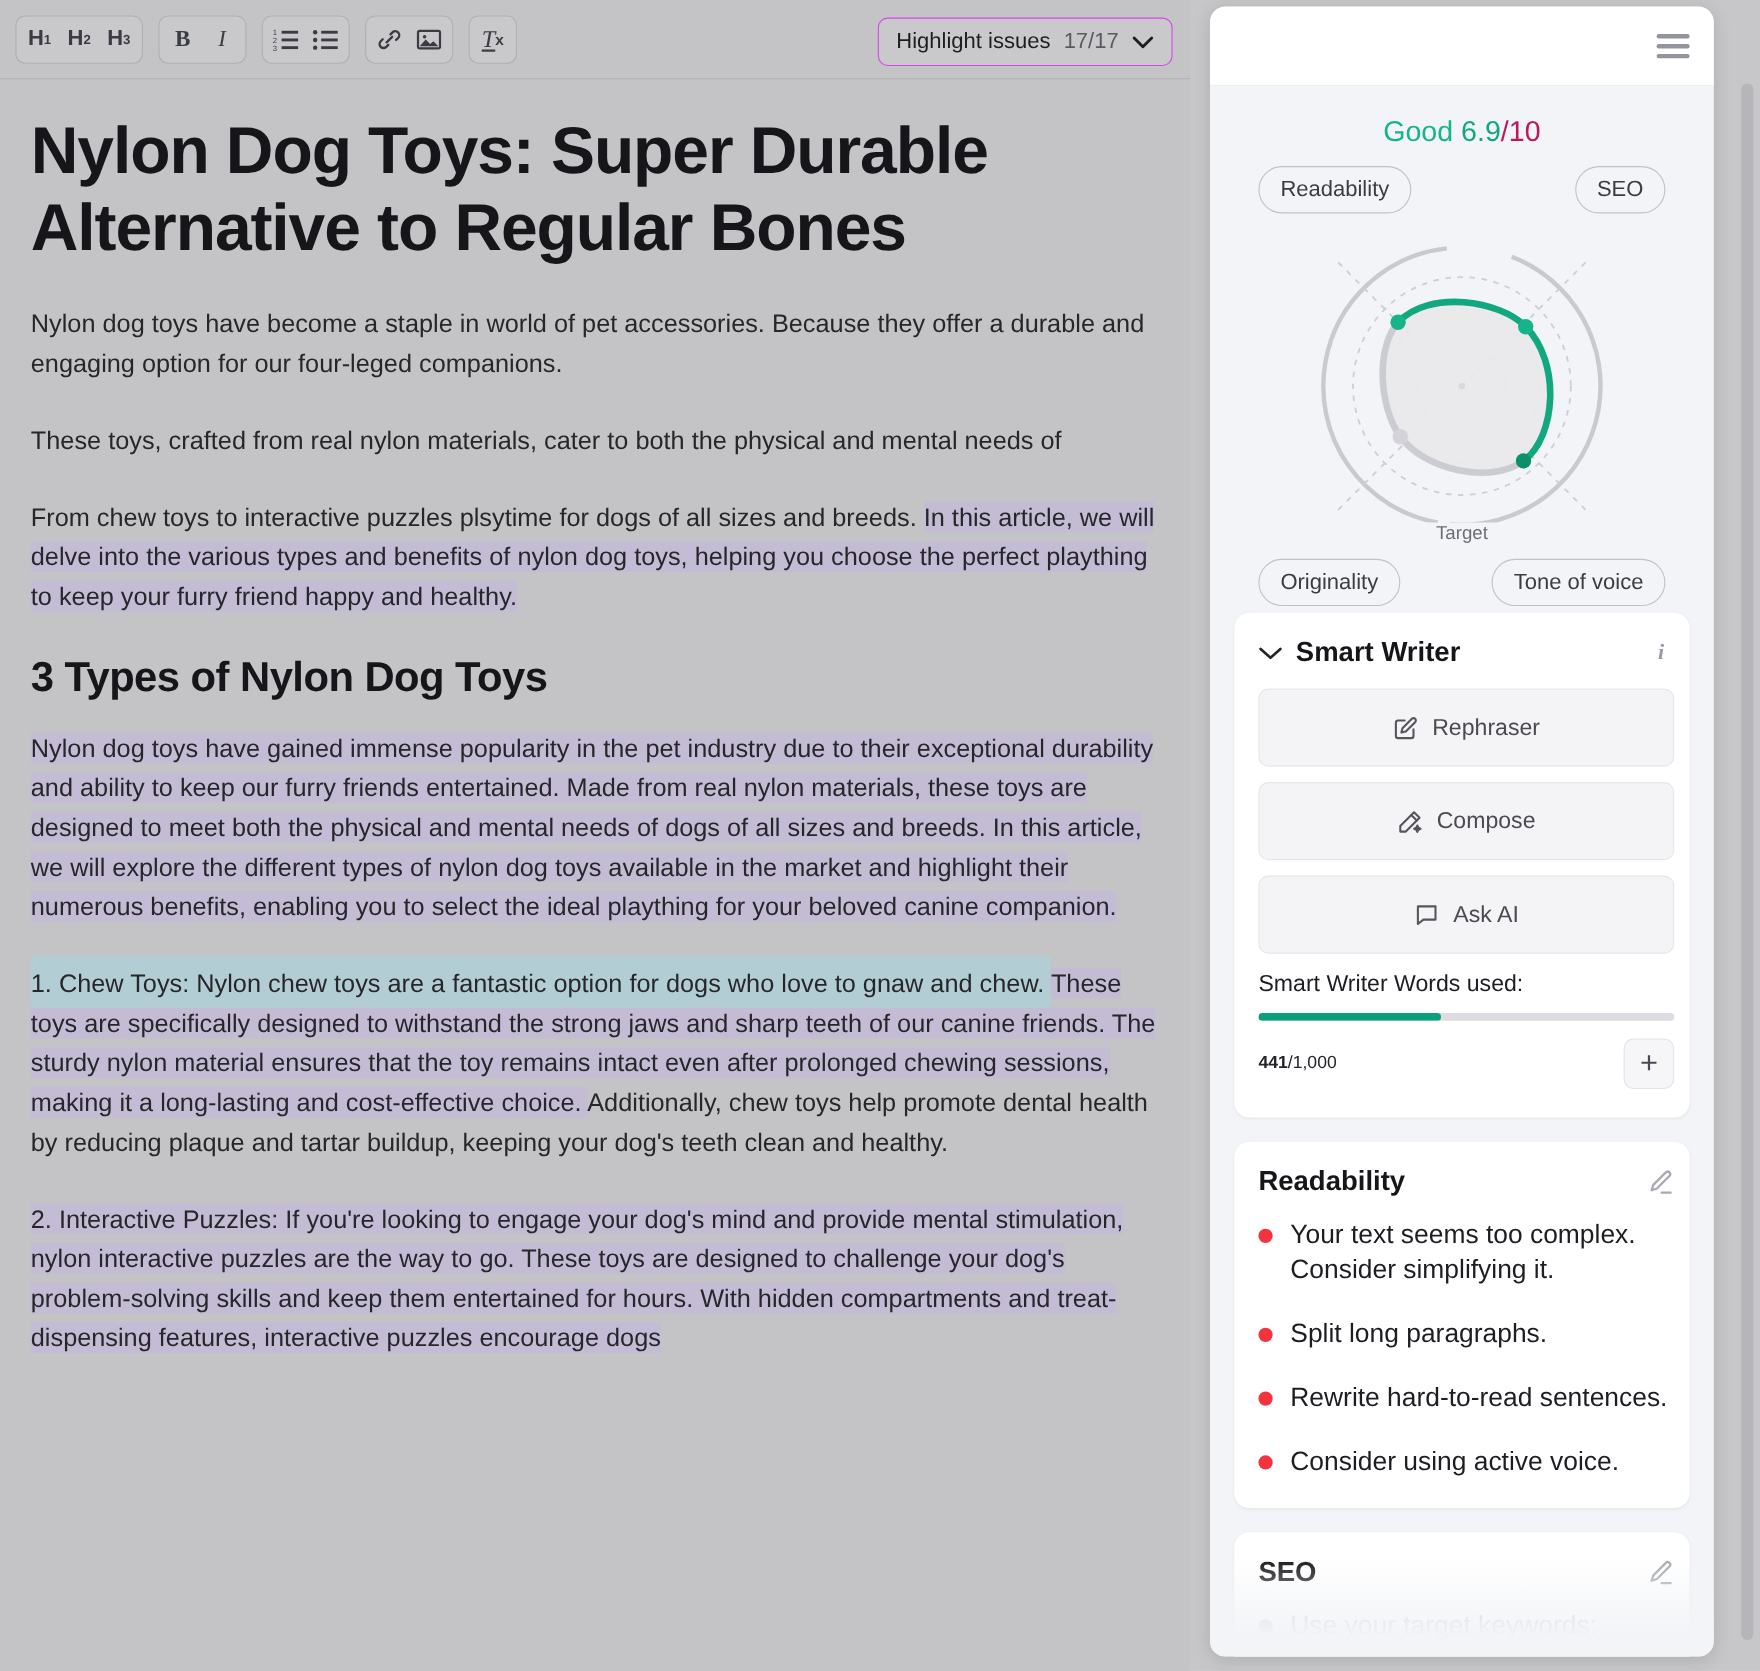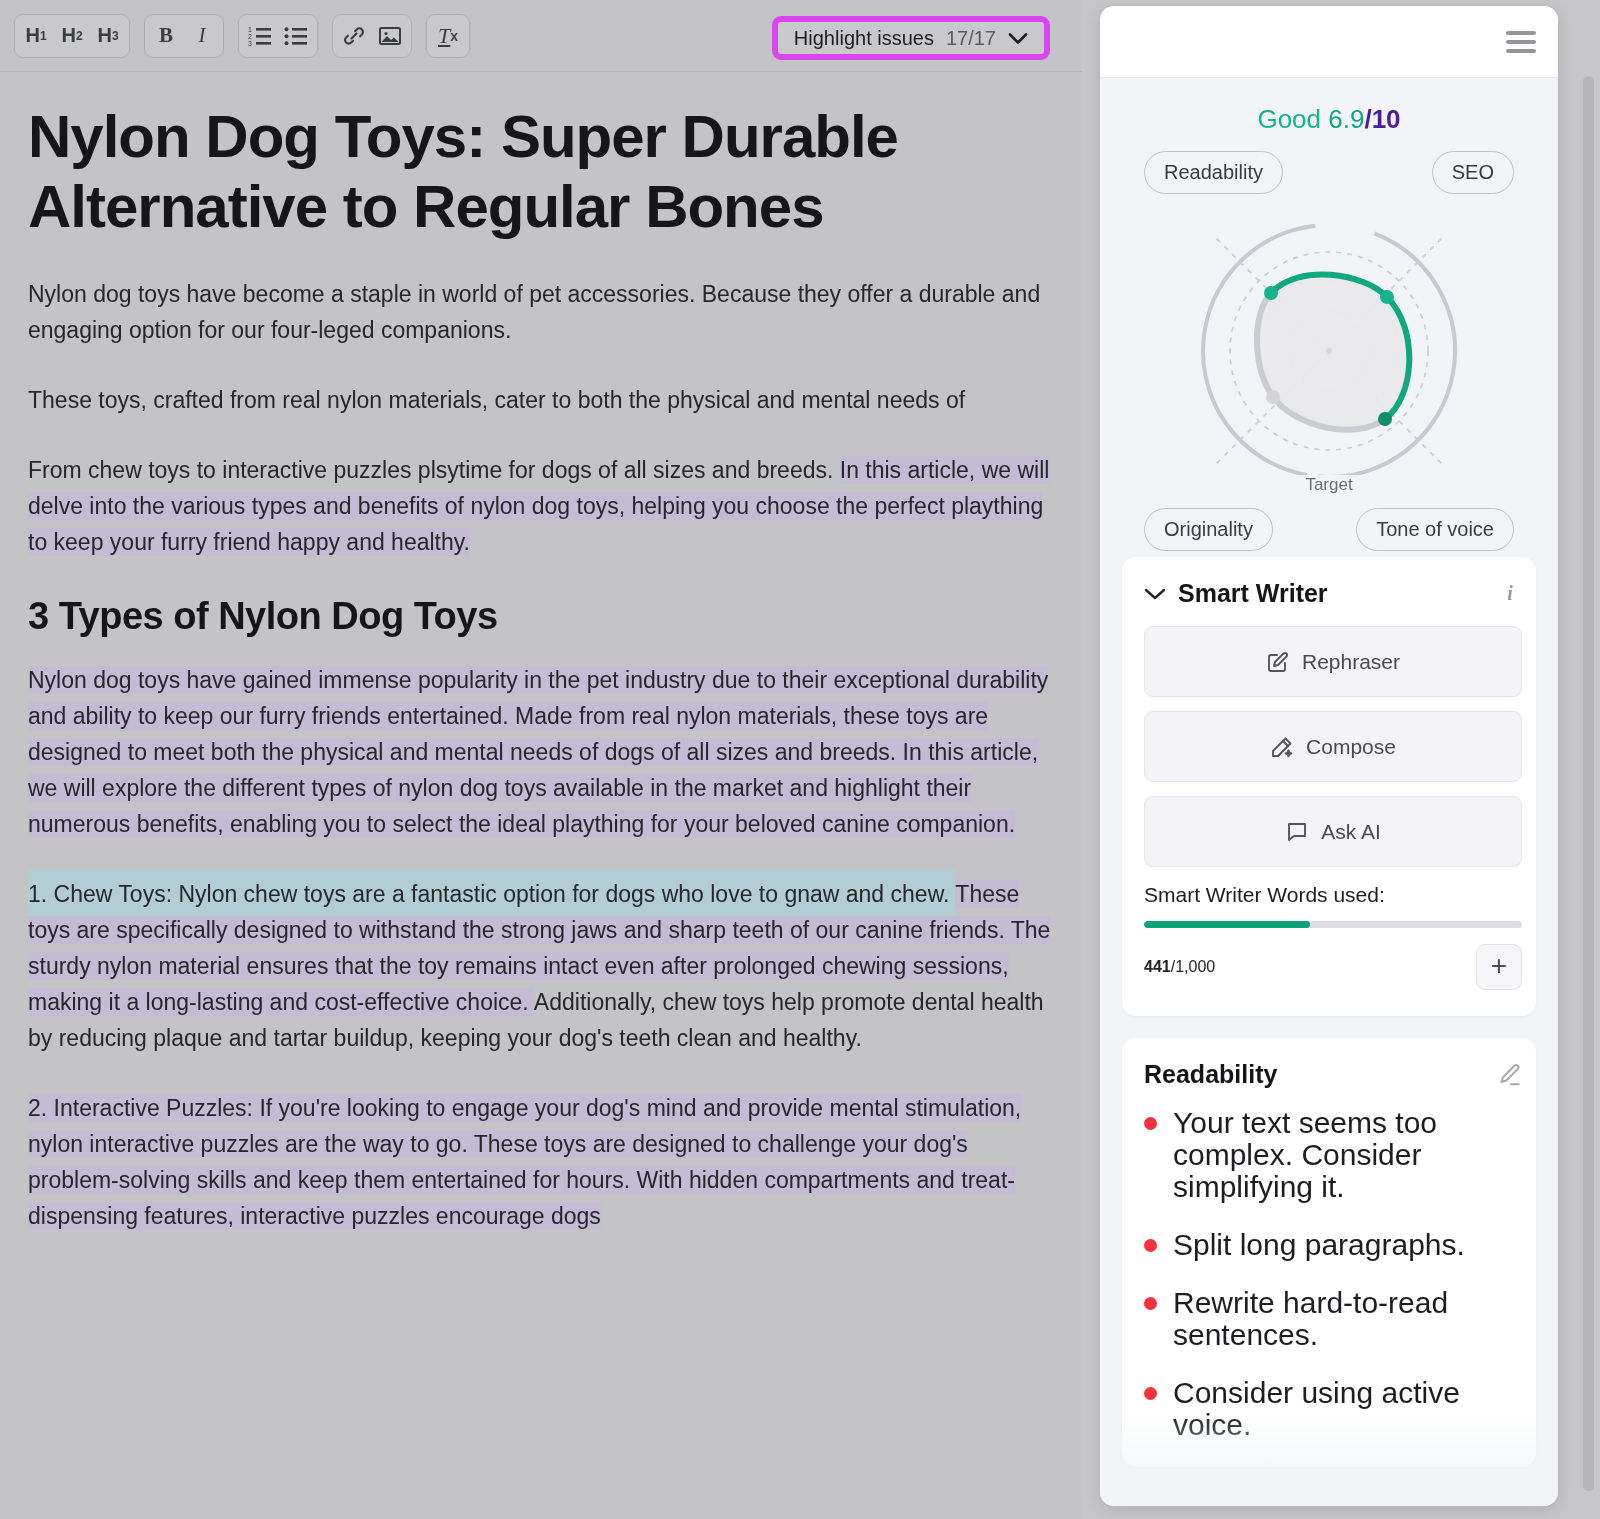"Highlight issues" .highlight-pill { border: 6px solid #d946ef -> 1px solid #d946ef; right: 32px -> 16px }
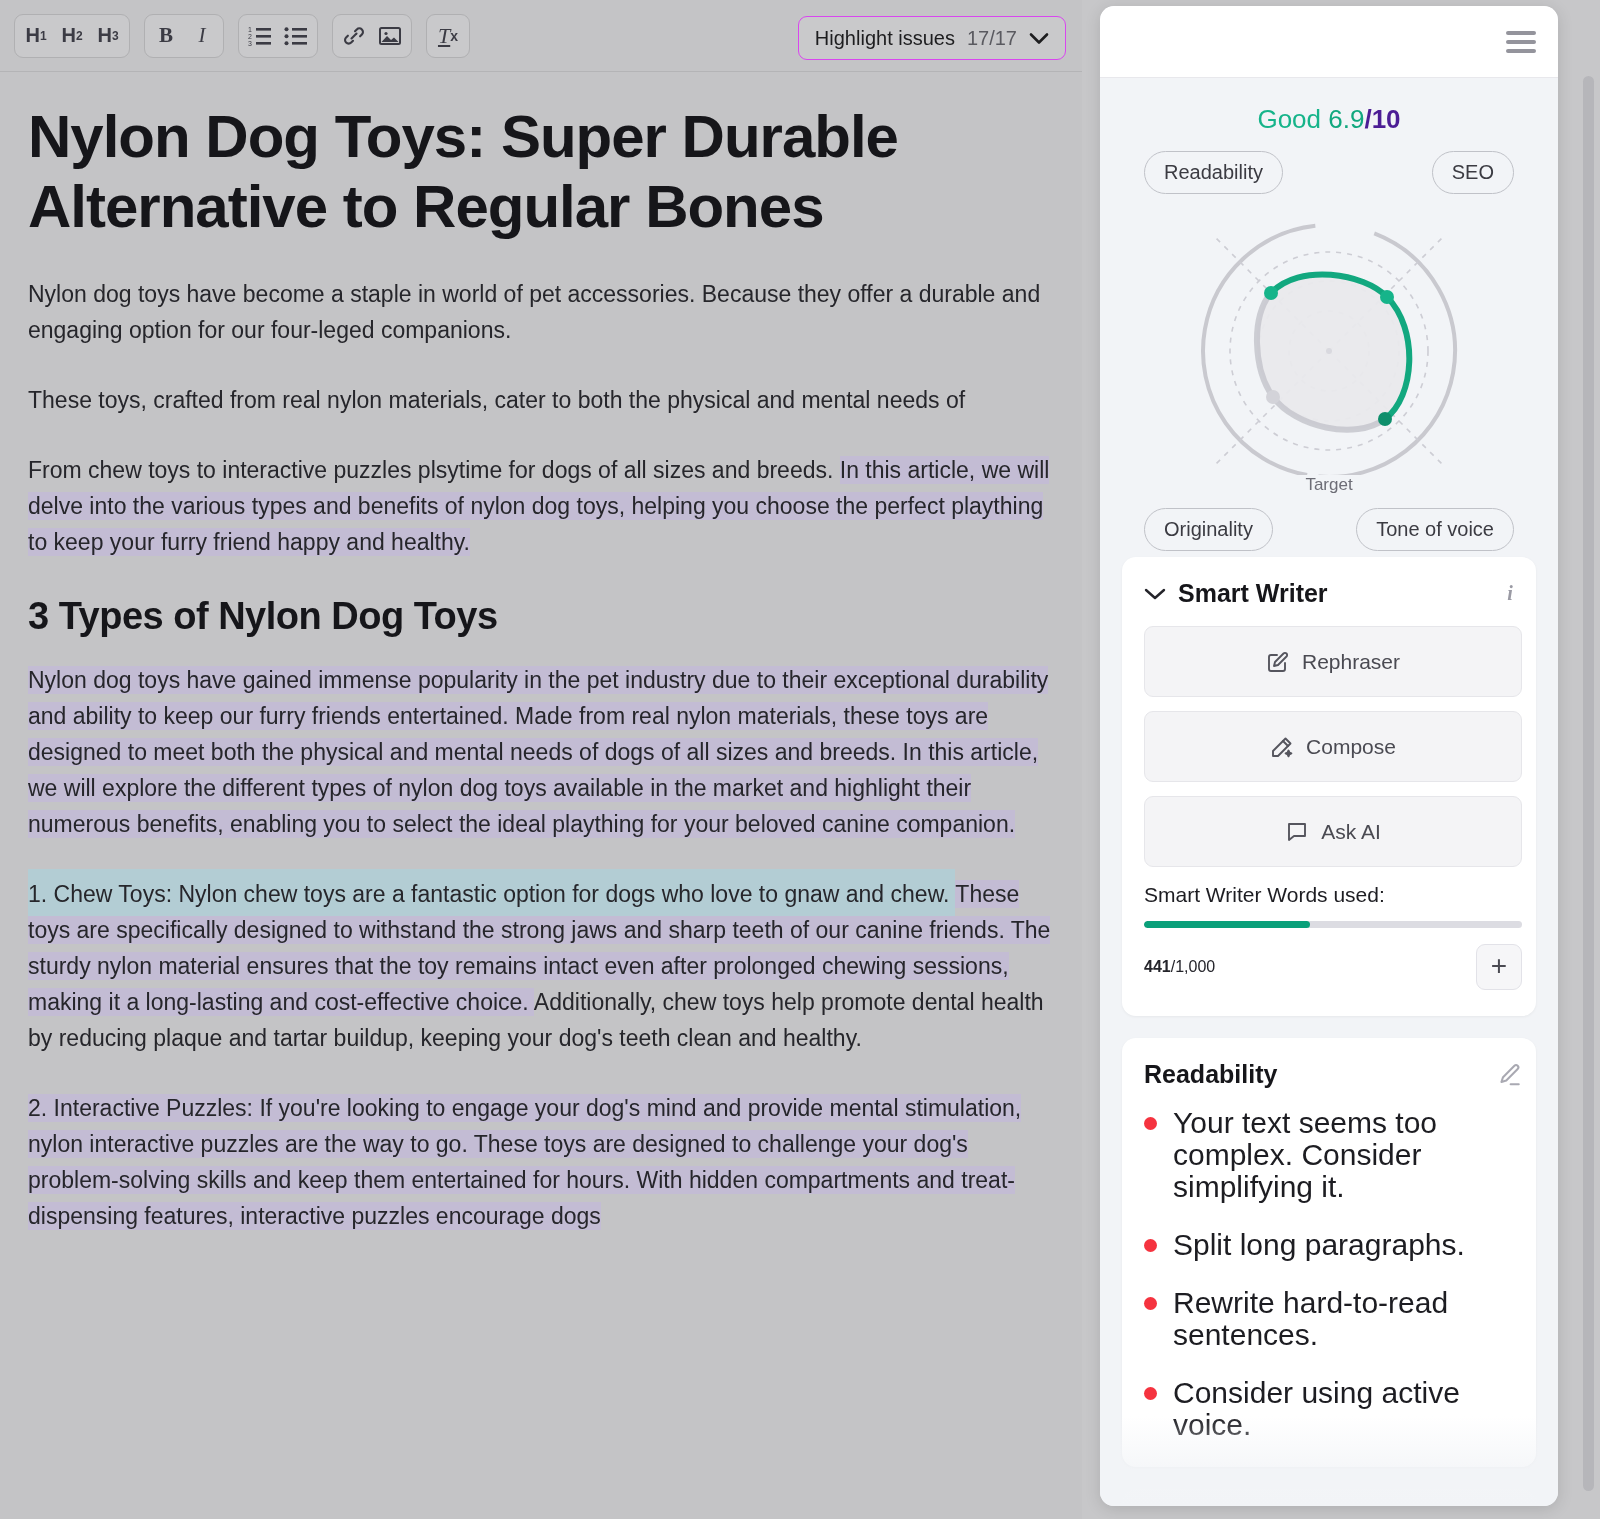"/10" .score-den { color: #4c1d95 -> #be185d; font-weight: bold -> none }
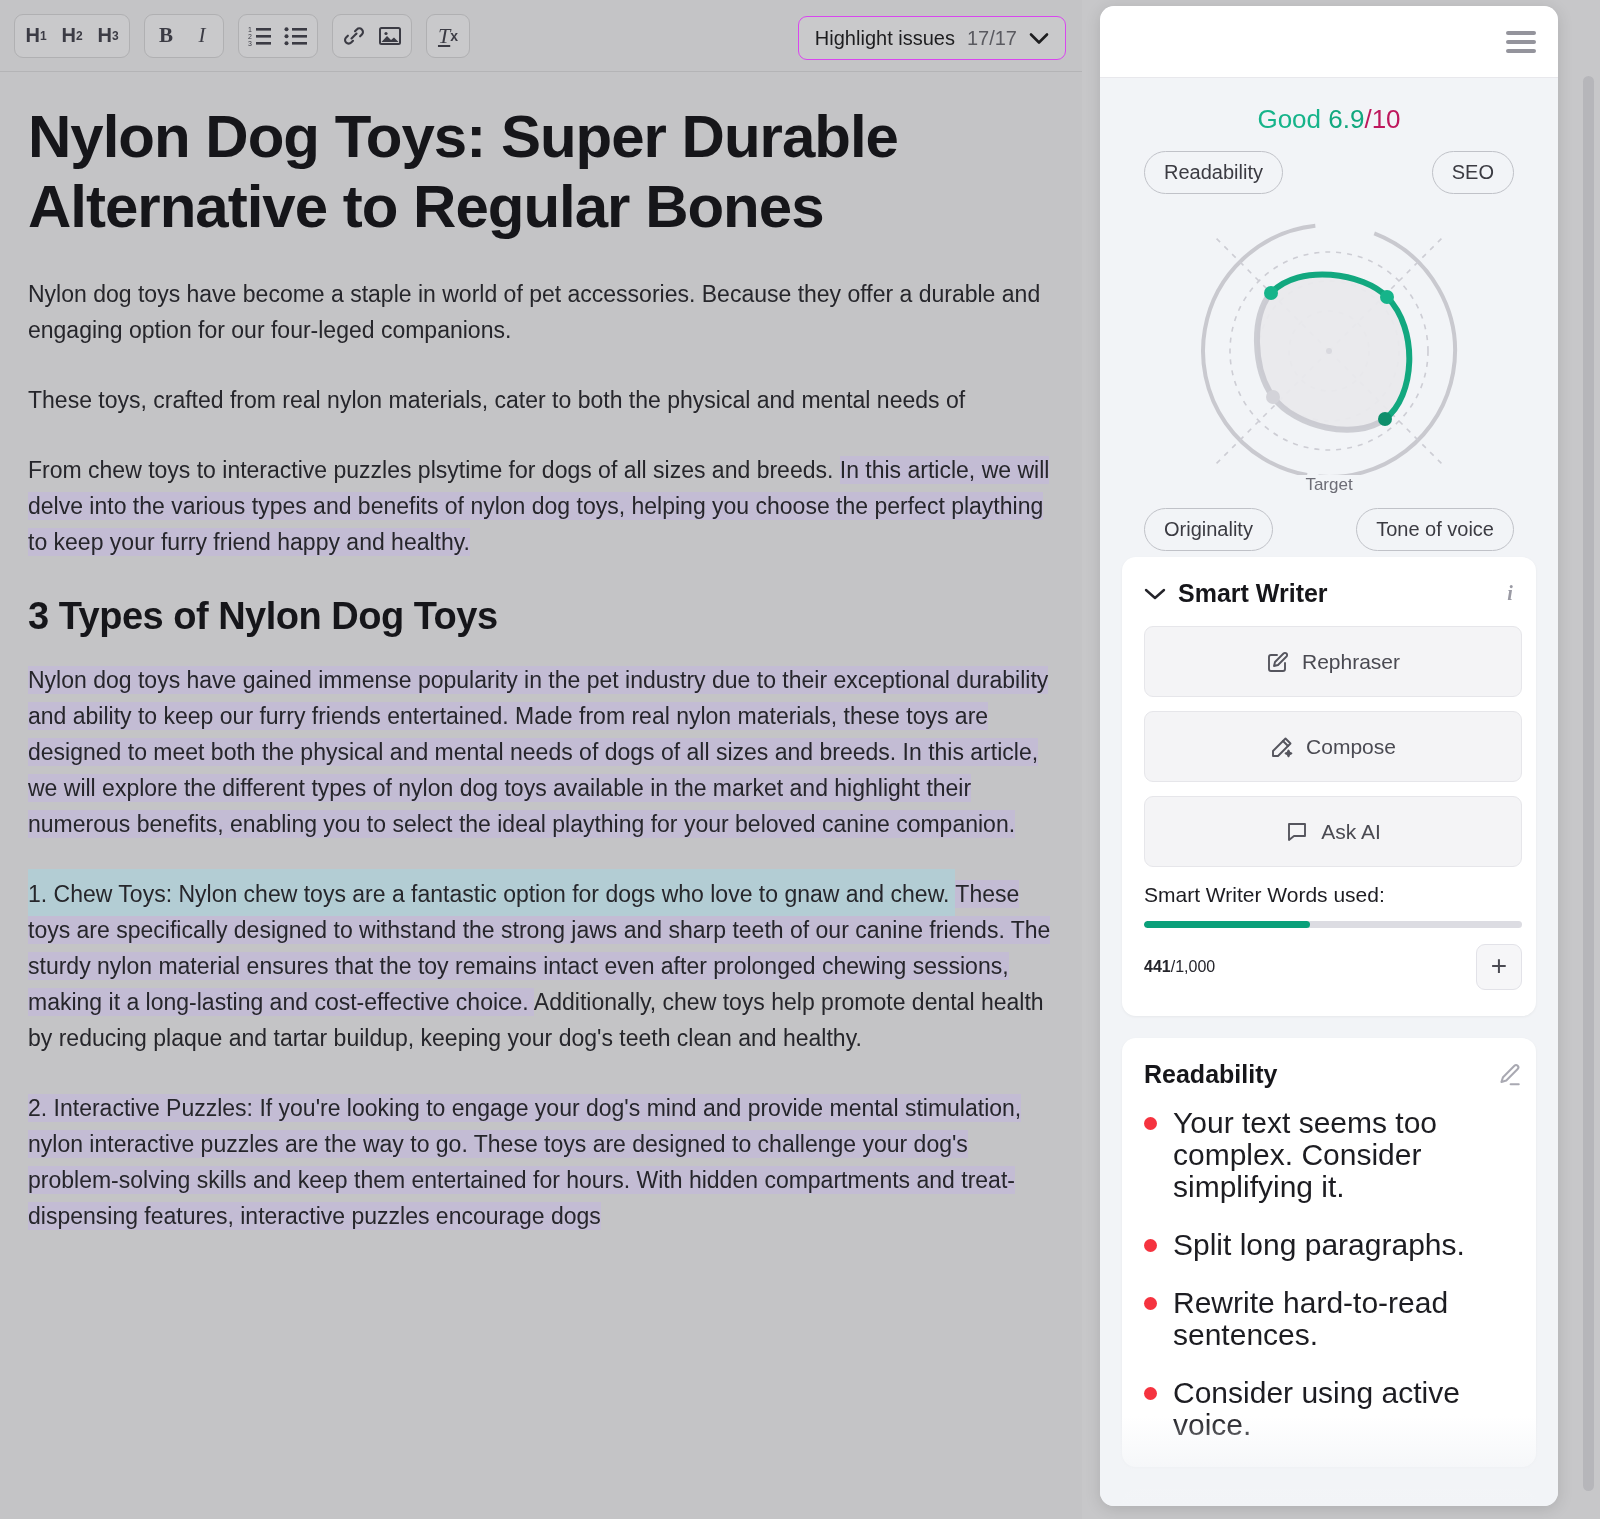"Your text seems too complex." .issue-item { font-size: 30px -> 24px }
